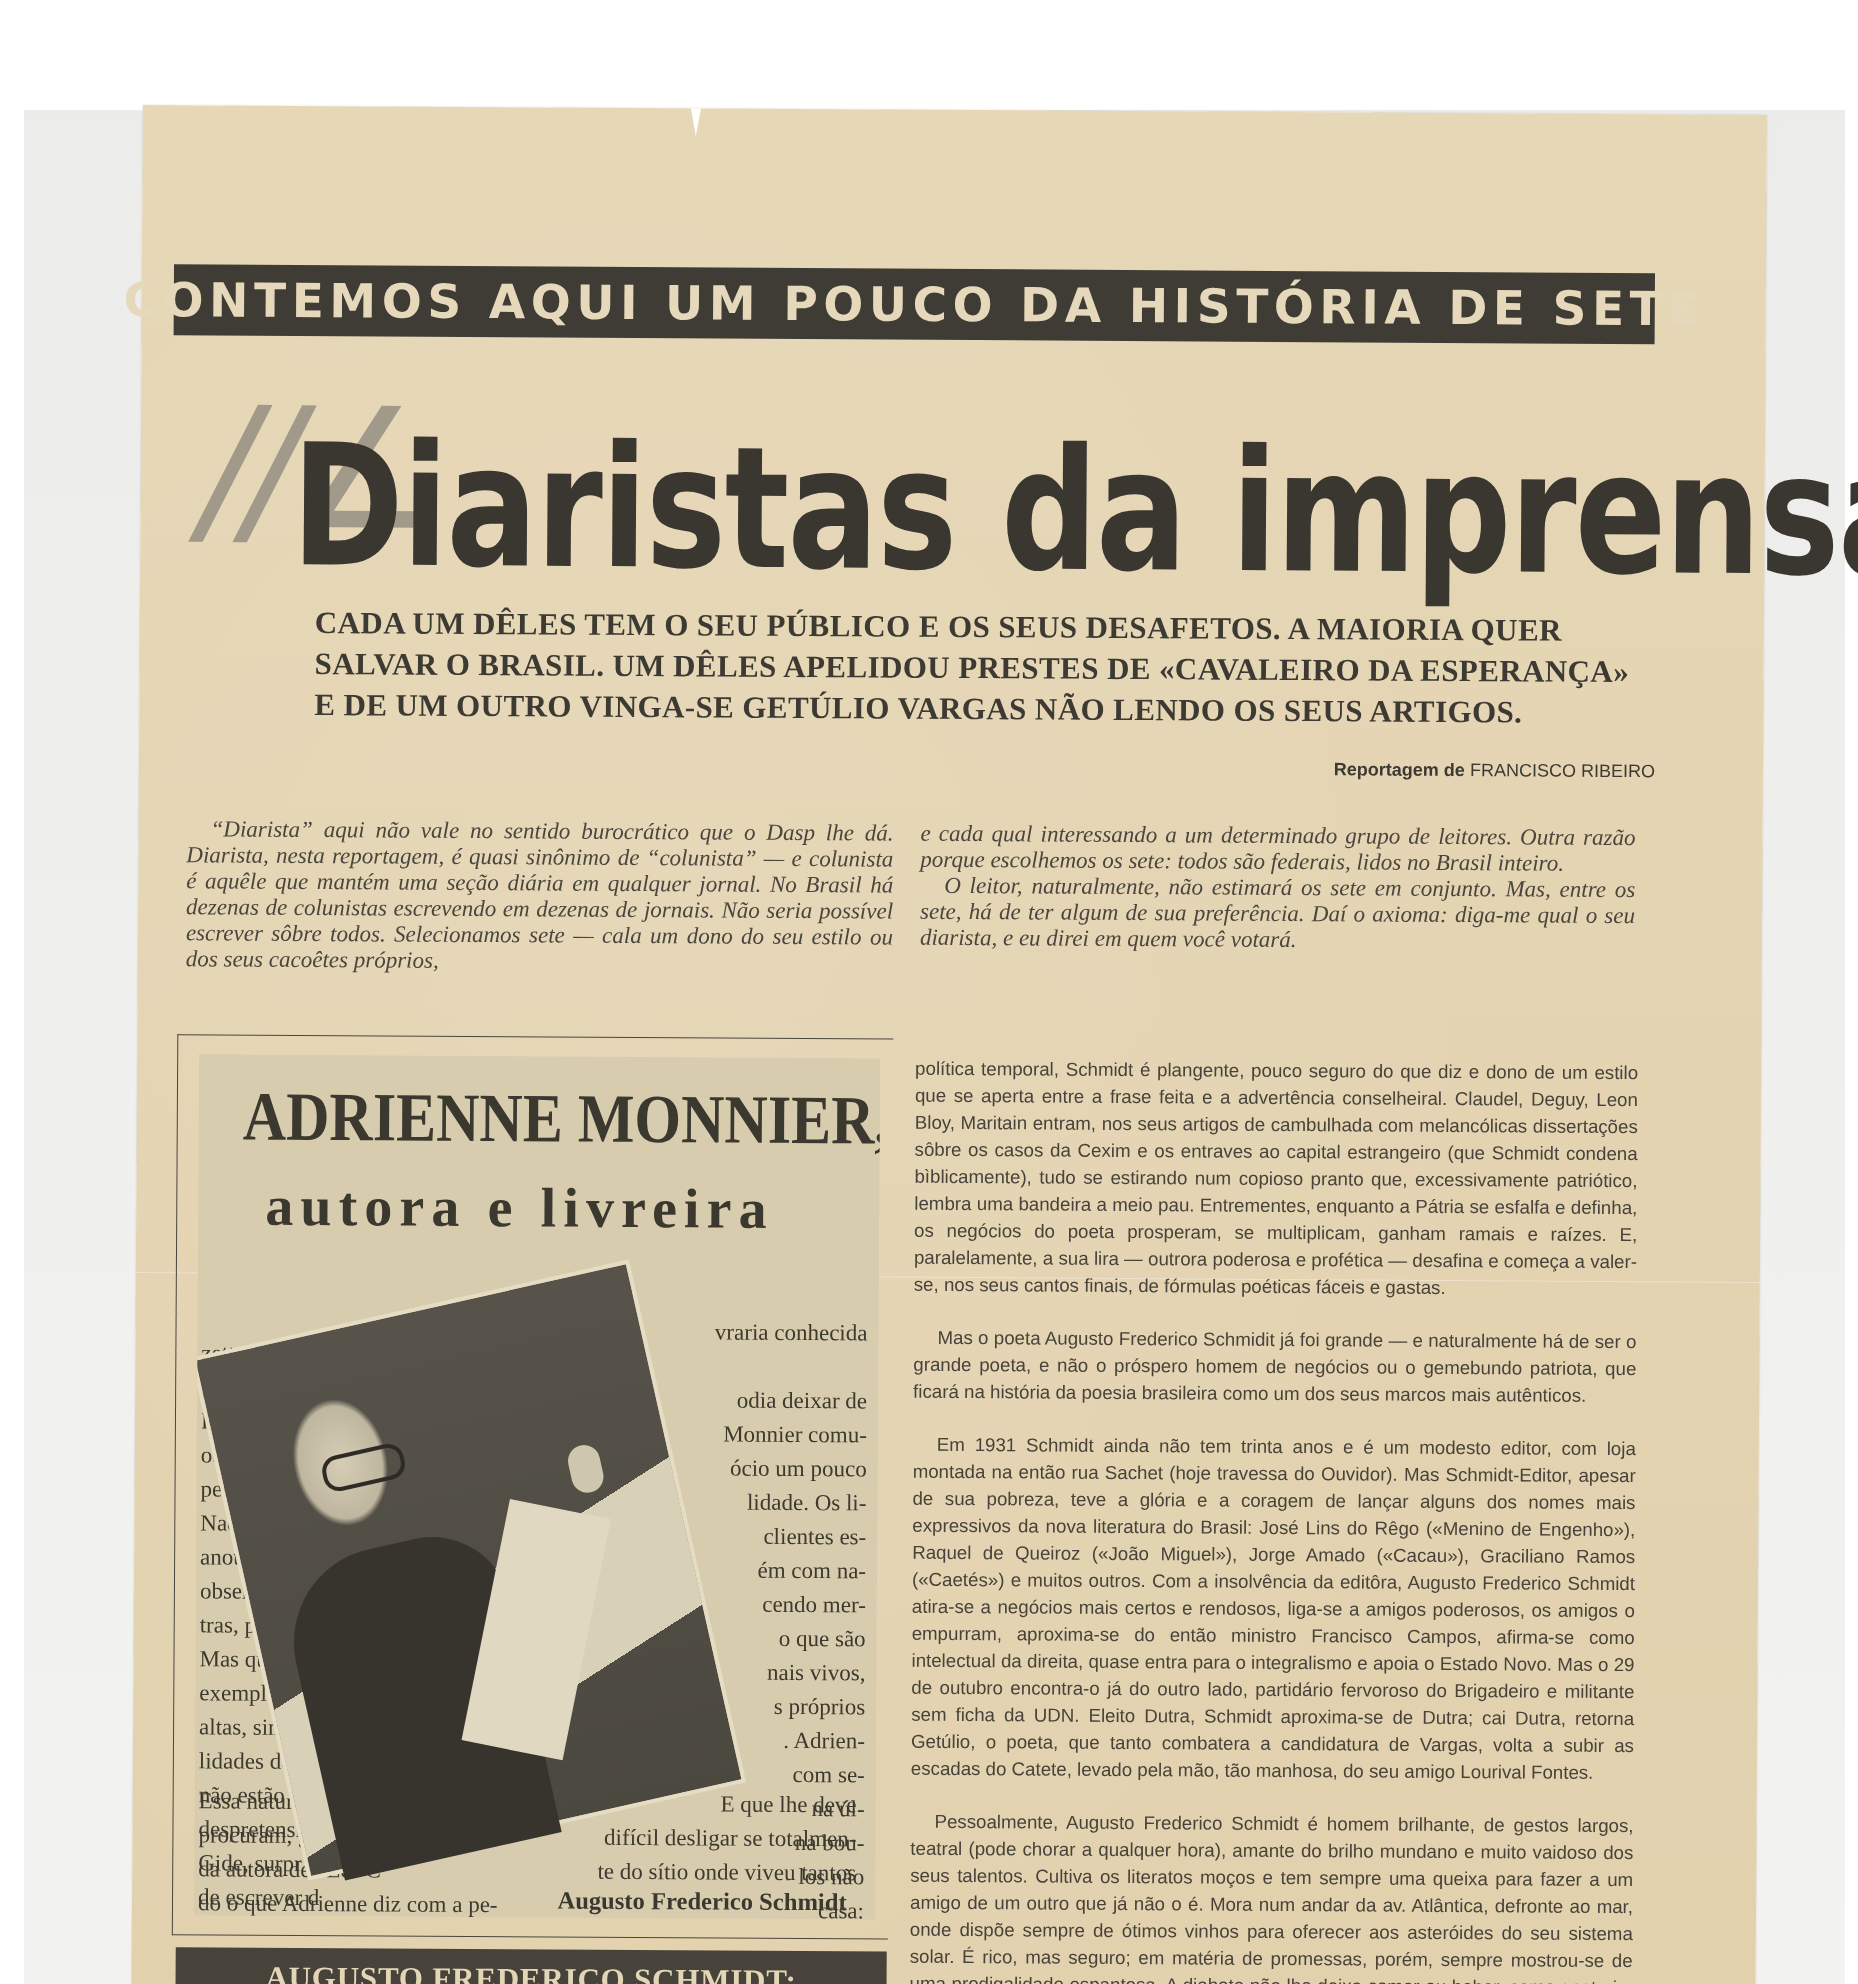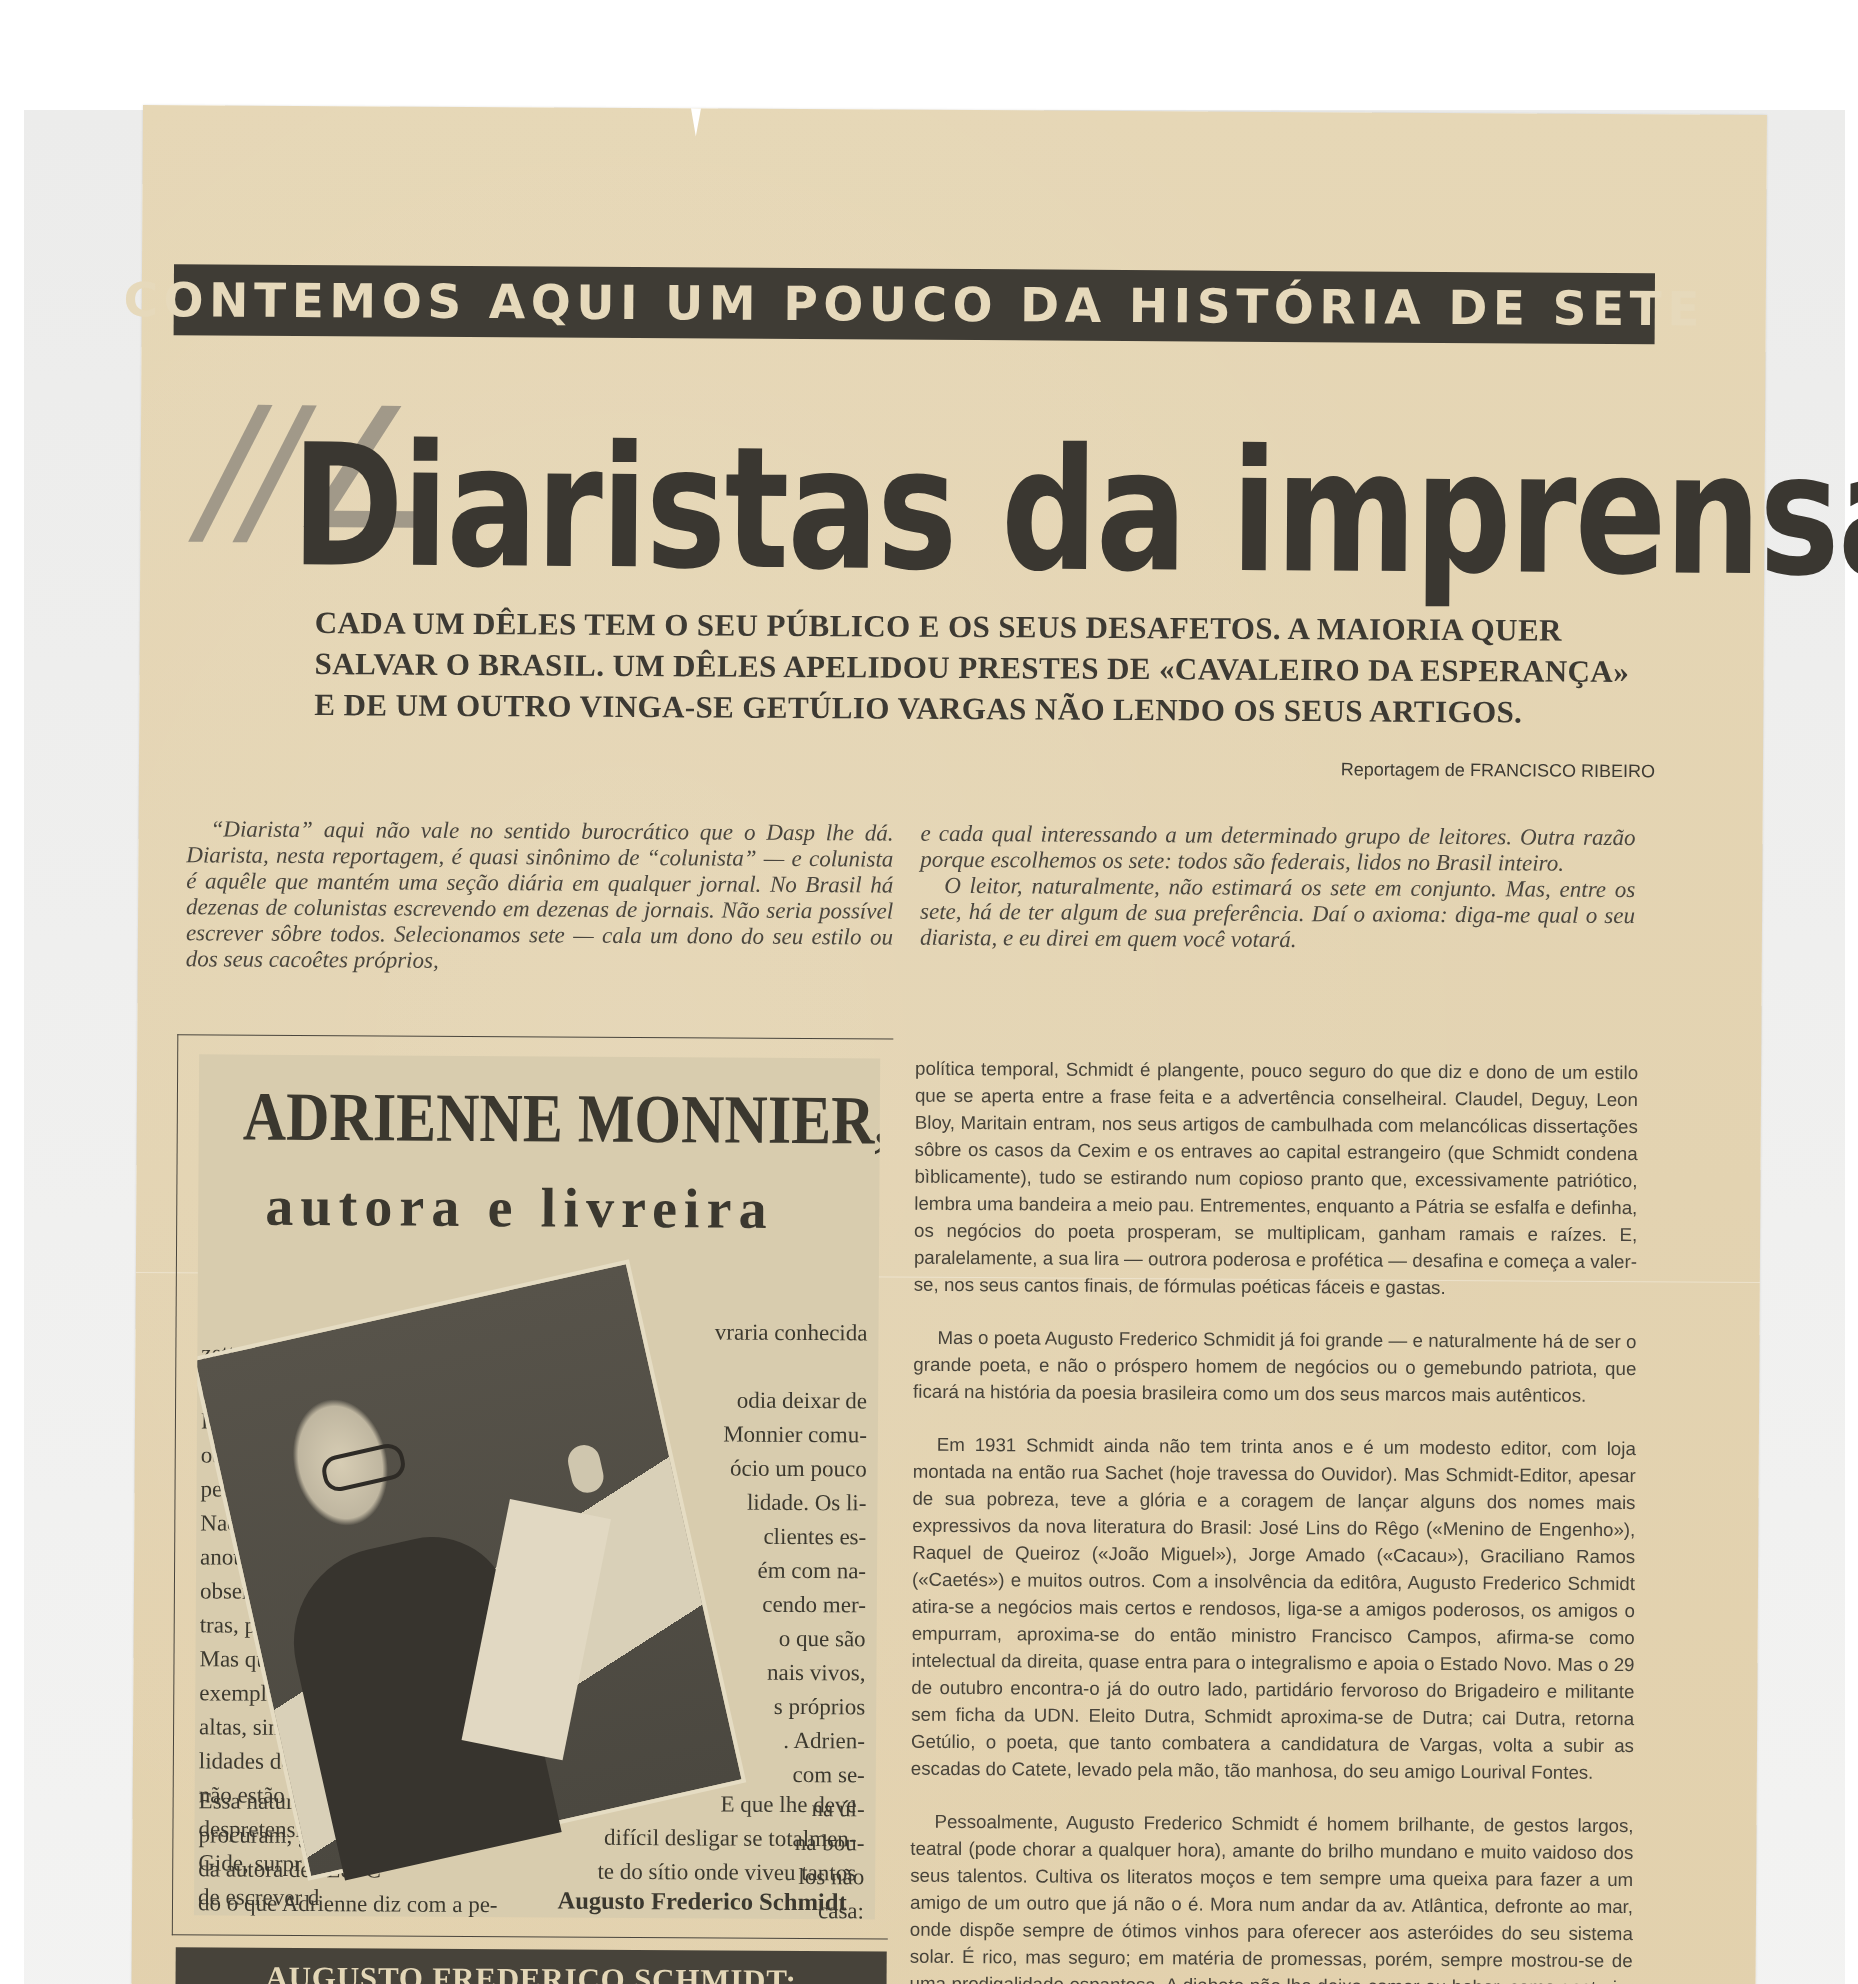"Reportagem de" .byline b { font-weight: normal -> bold }
